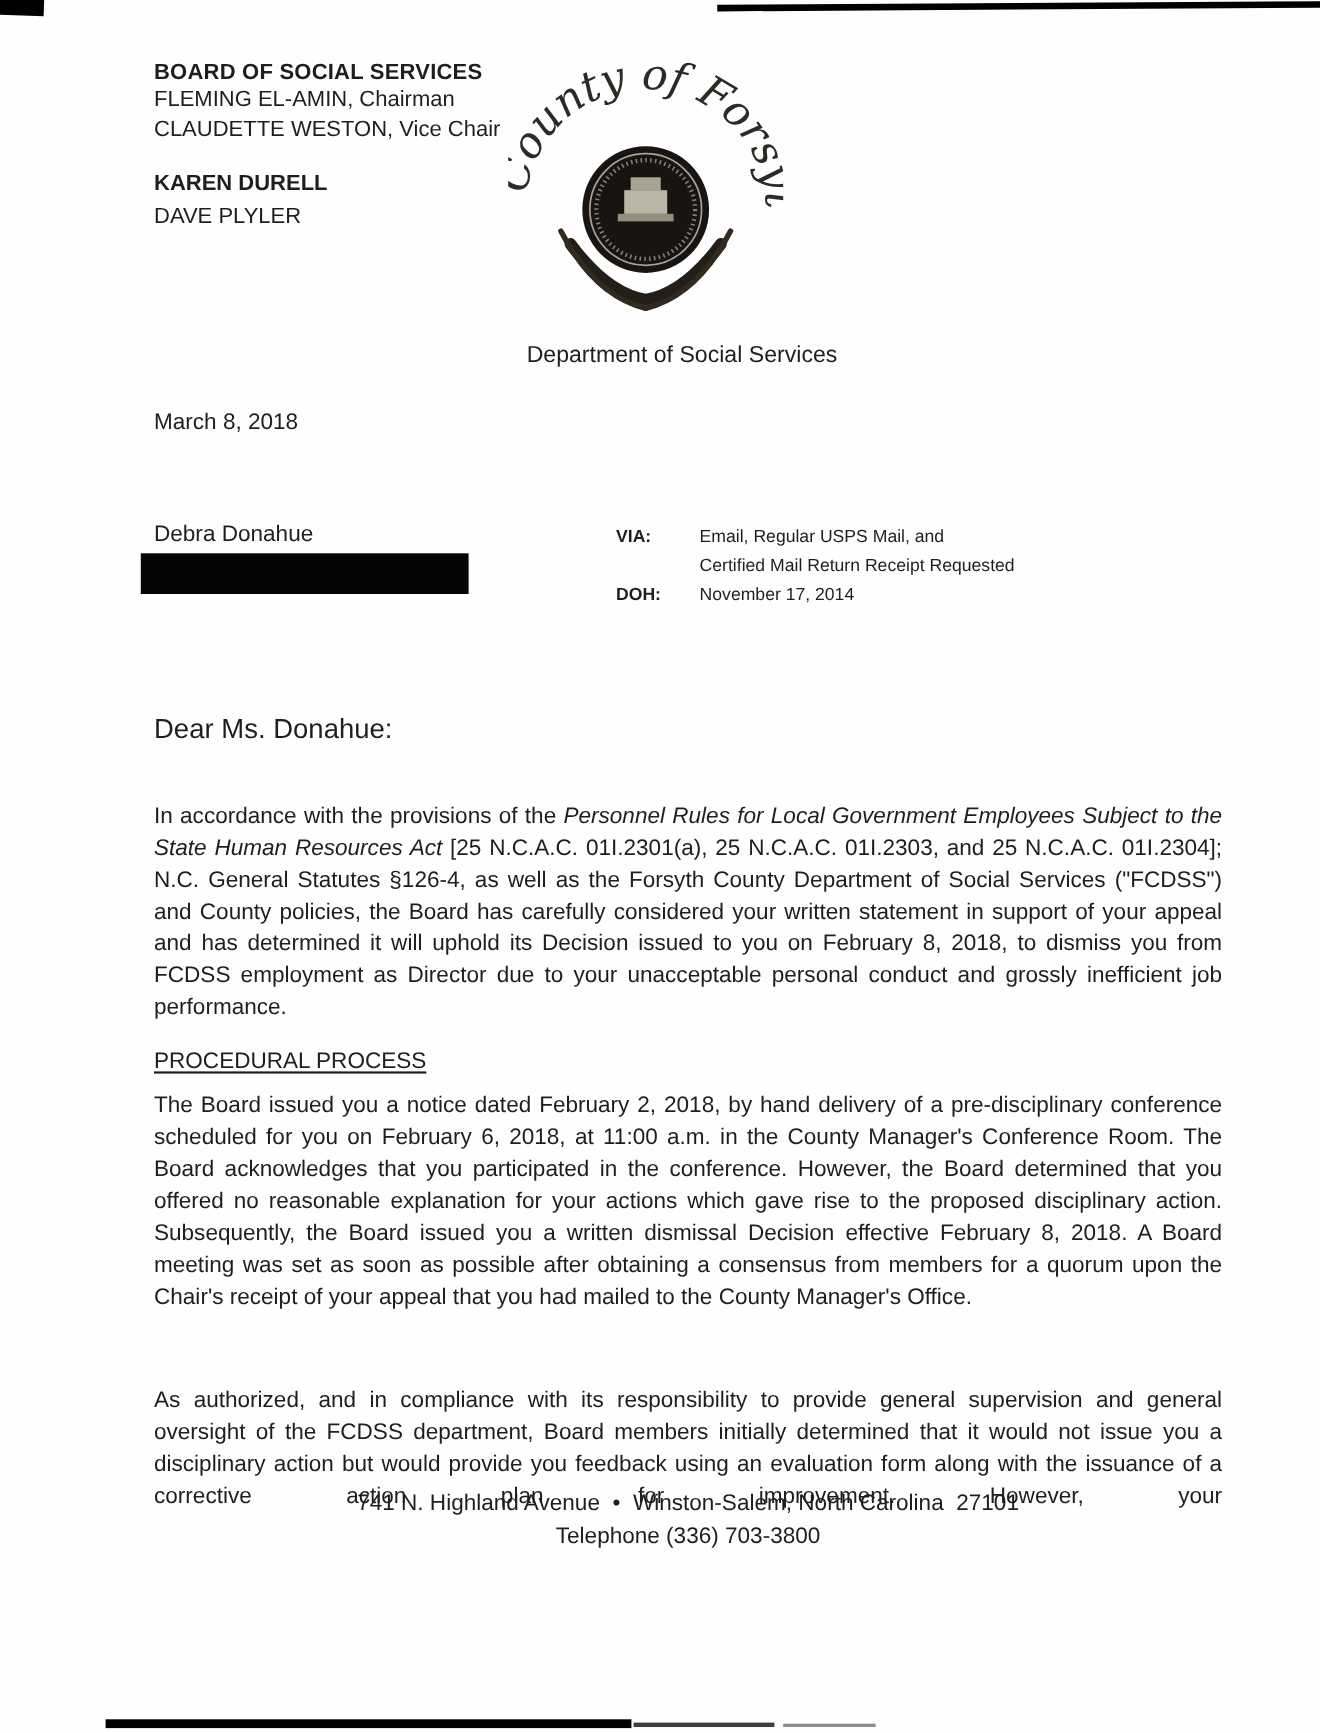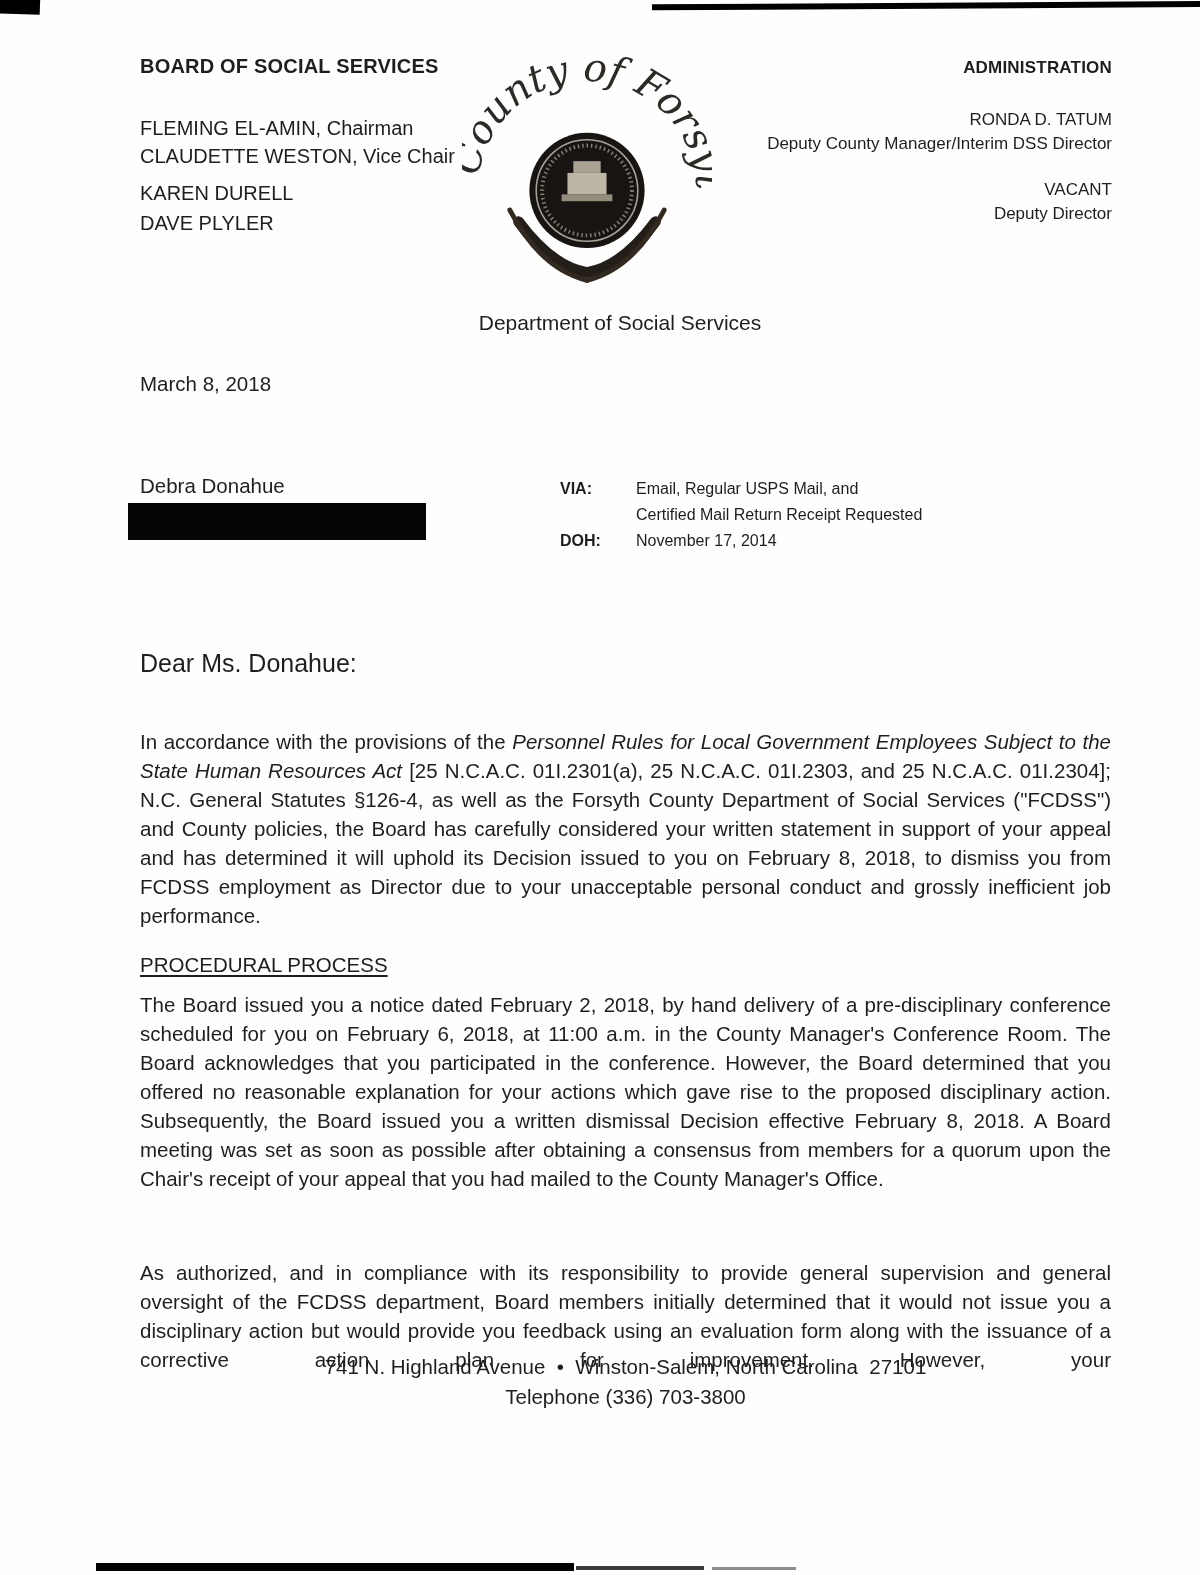"ADMINISTRATION" div.admin-block { html: <div> <div>ADMINISTRATION</div> <div>RONDA D. TATUM</div> <div>Deputy County Manager/Interim DSS Director</div> <div>VACANT</div> <div>Deputy Director</div> </div> -> none }
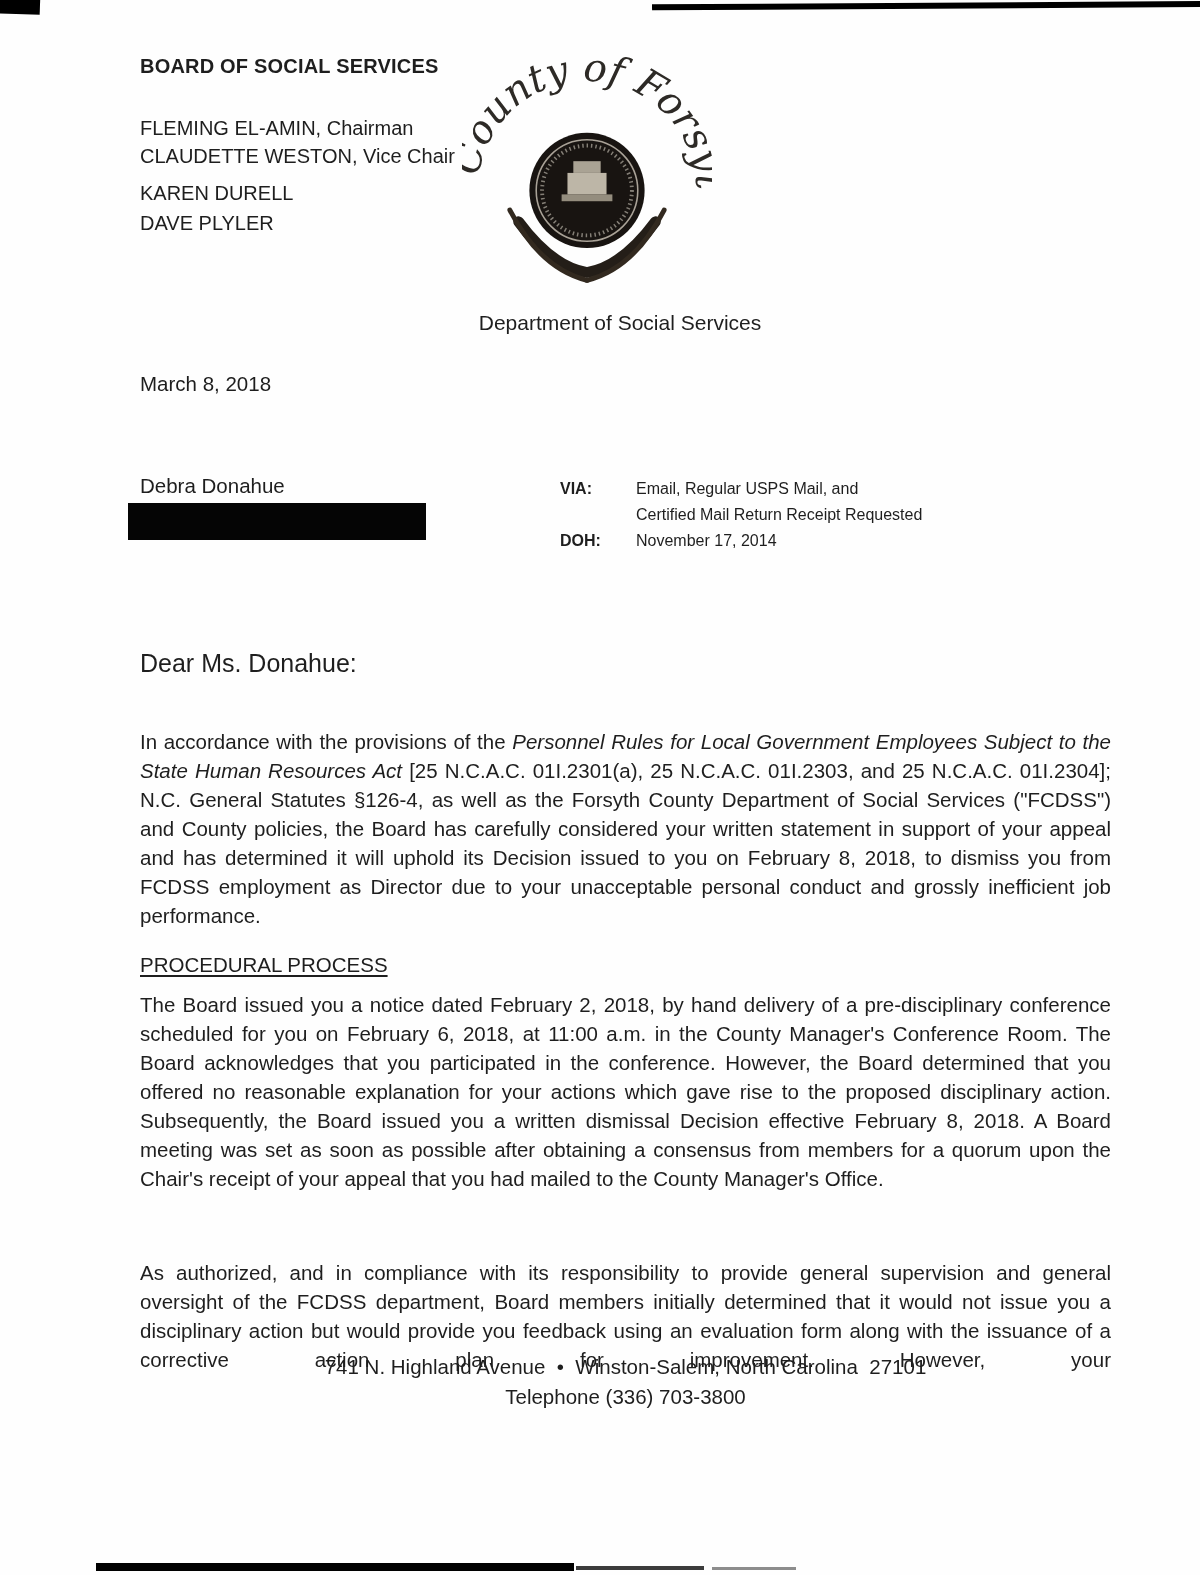"FLEMING EL-AMIN, Chairman" .member.m1 { margin-top: 38px -> none }
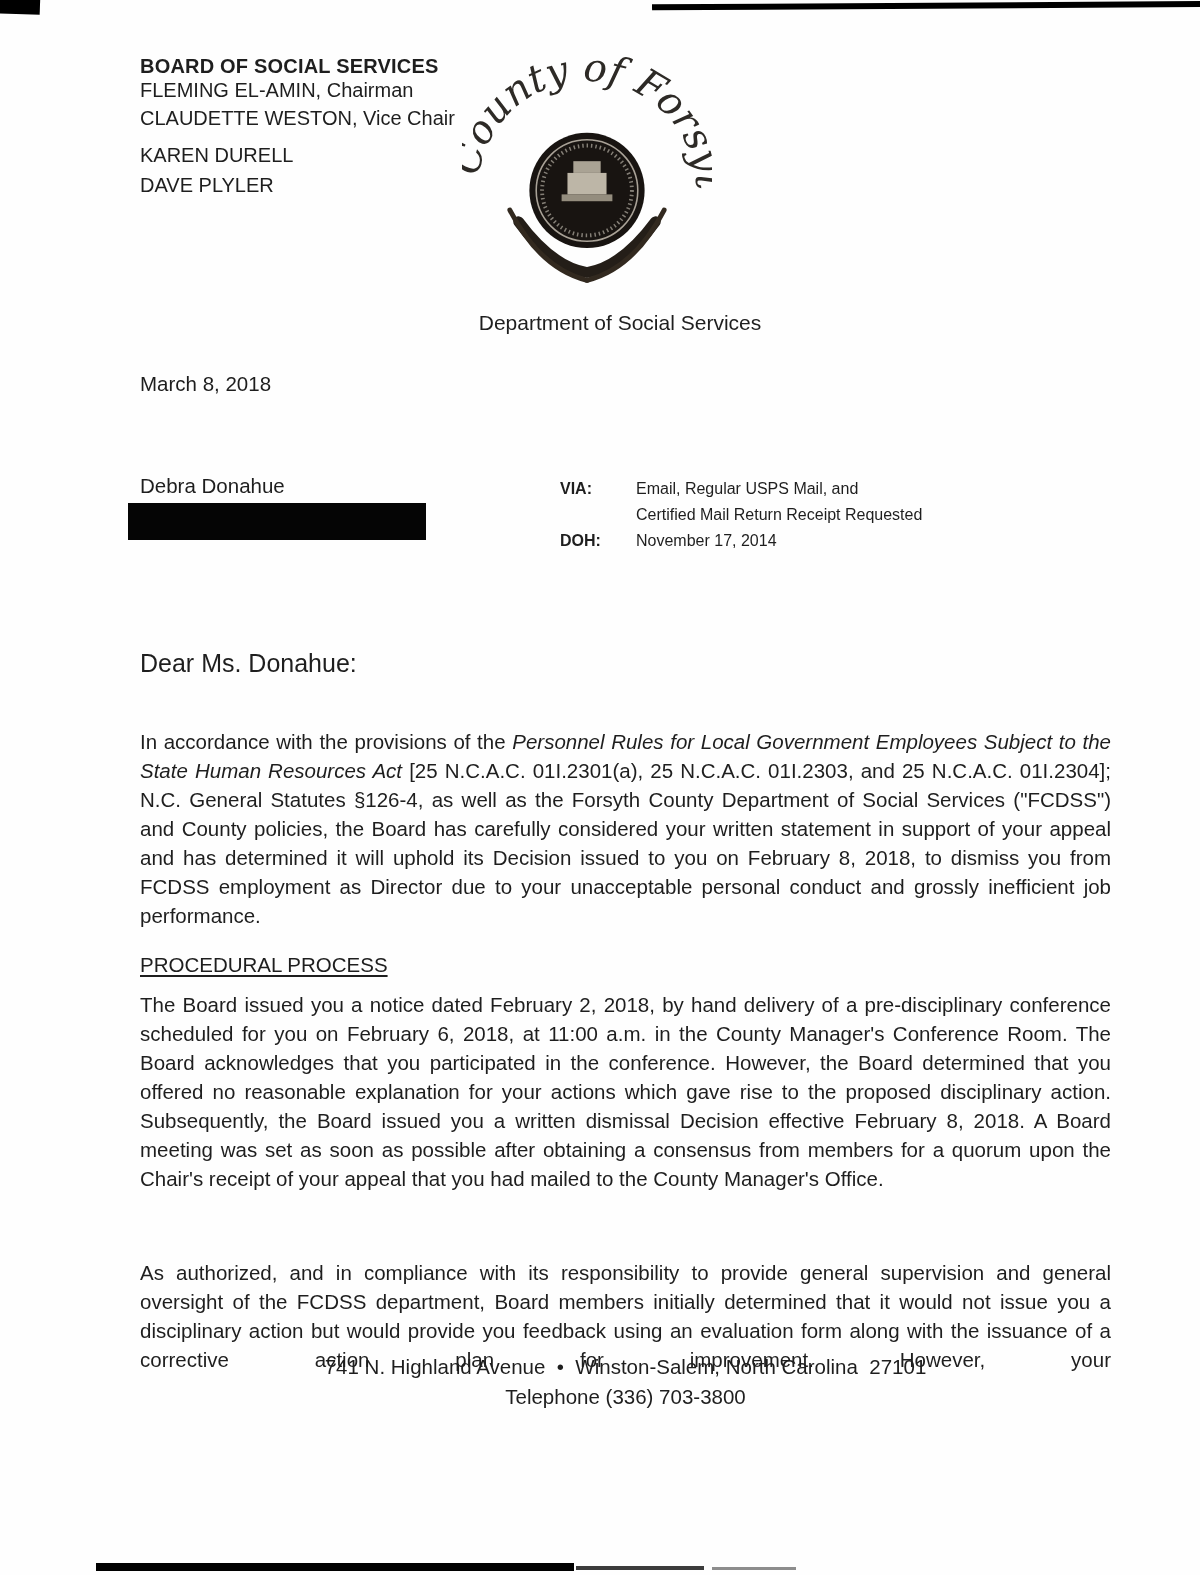"KAREN DURELL" .member.m3 { font-weight: none -> bold; margin-top: 13px -> 25px }
